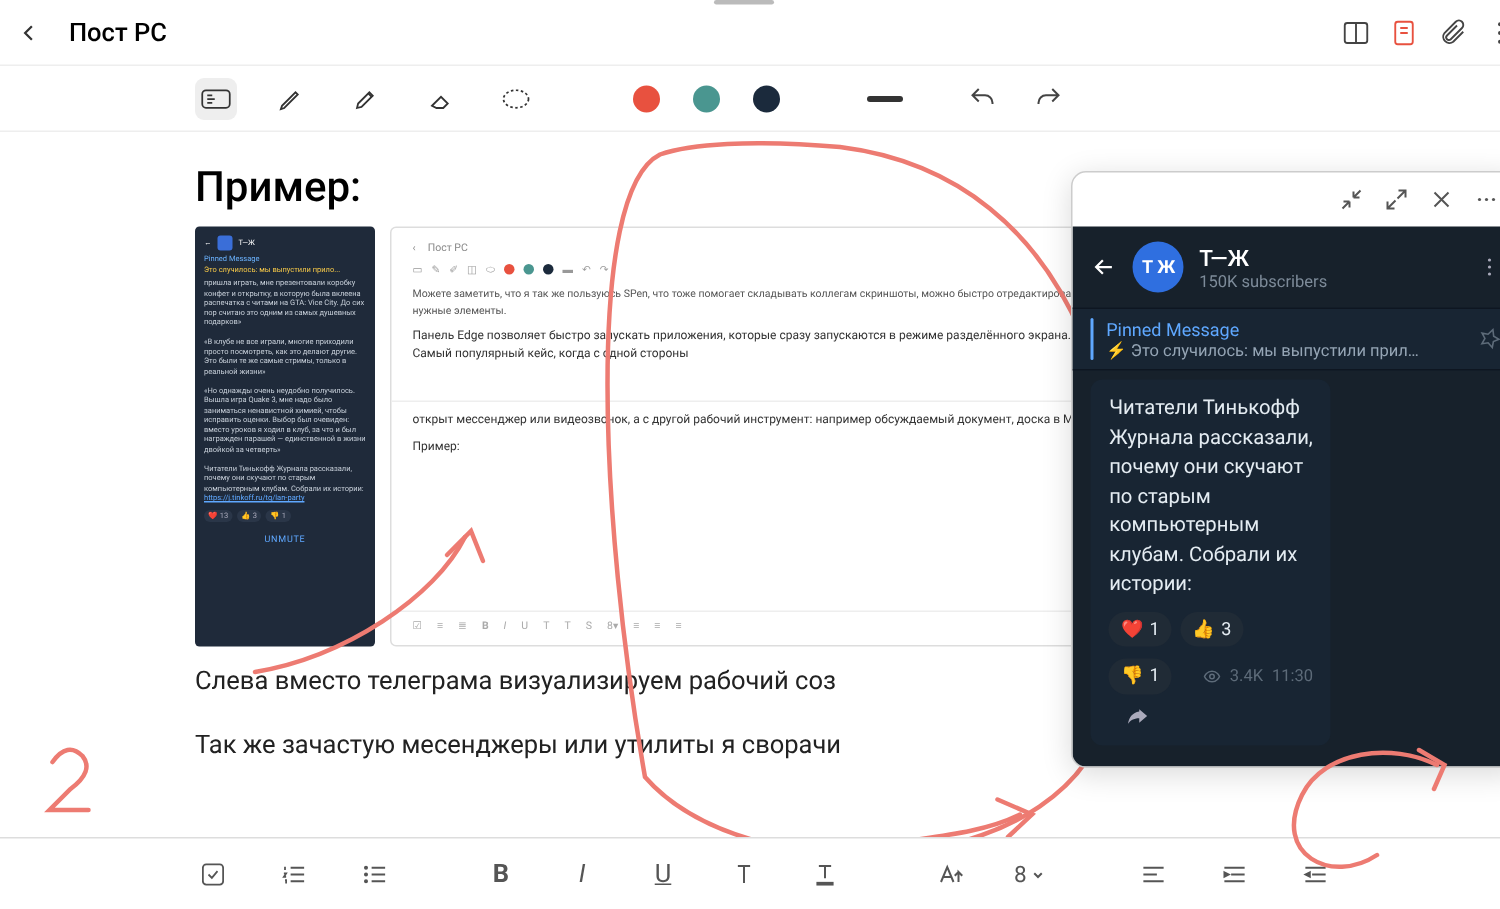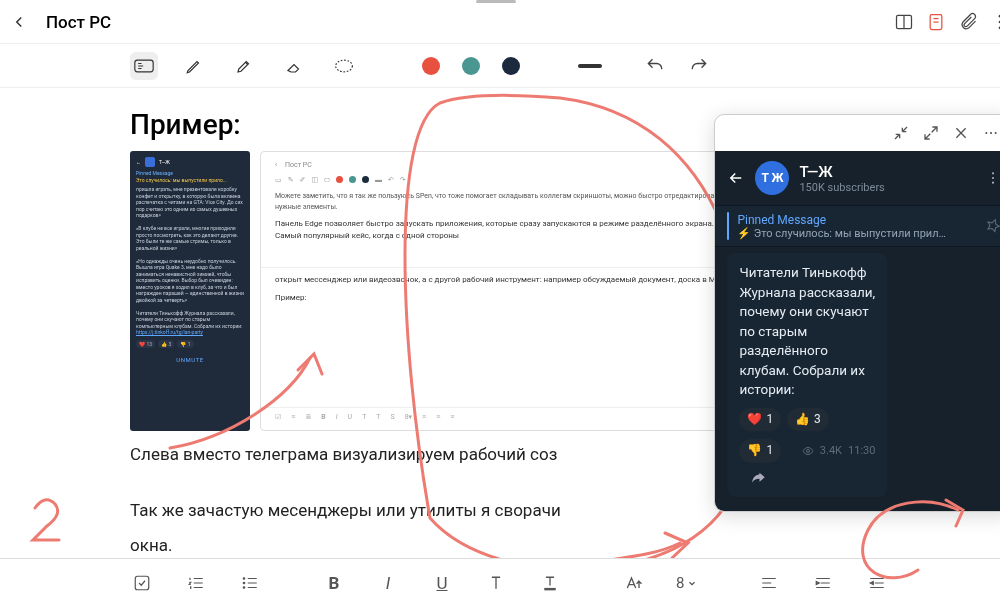"Читатели Тинькофф Журнала рассказали," div { text: разделённого -> компьютерным }
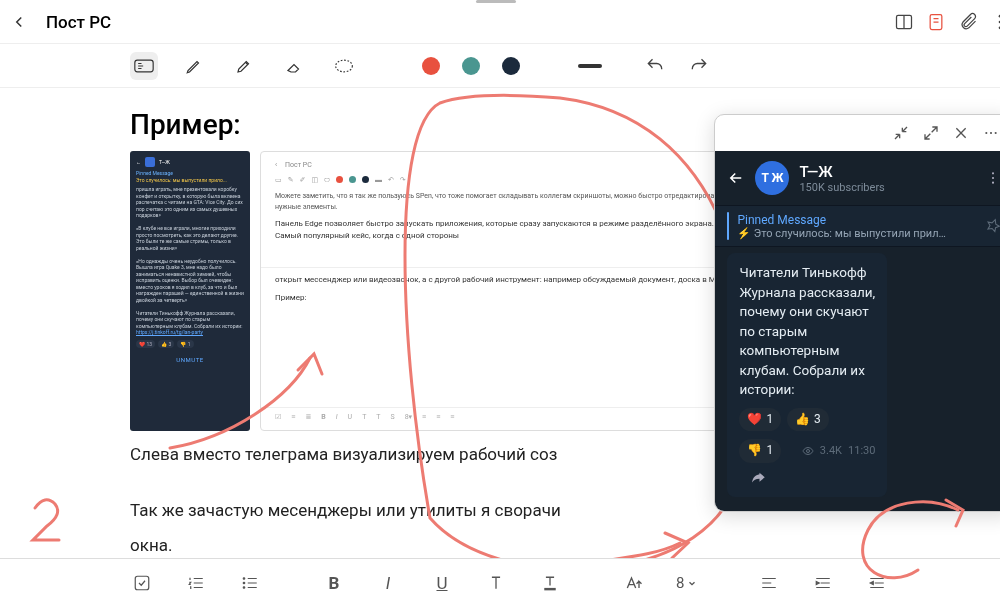"Так же зачастую месенджеры или" div.body-text { margin-top: 29px -> 16px }
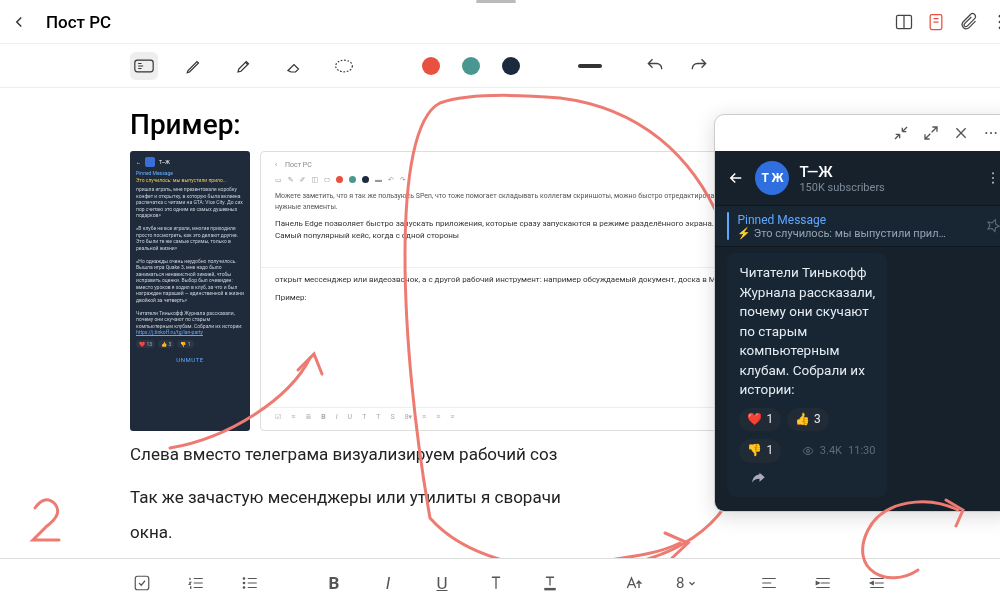"окна." div.body-text { html: <div>окна.</div> -> none }
